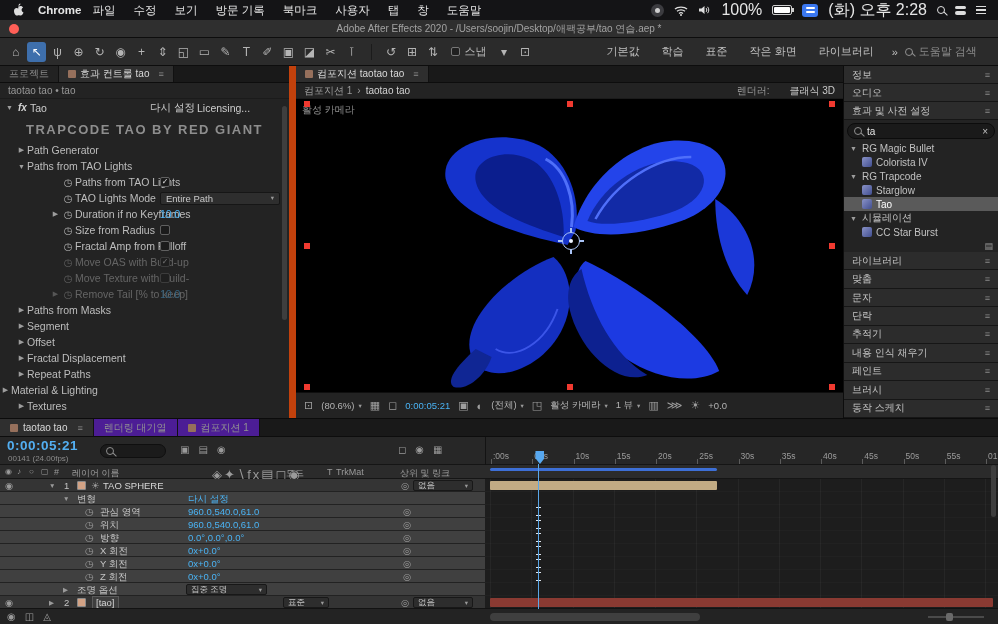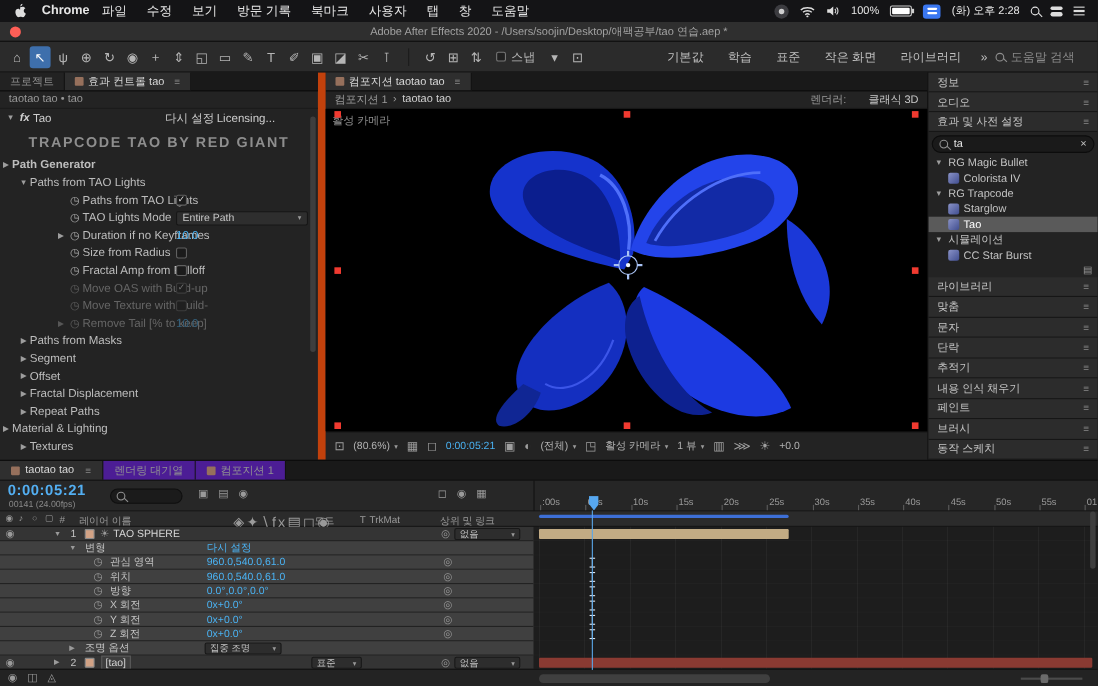"100%" .mb-status { font-size: 10px -> 16px }
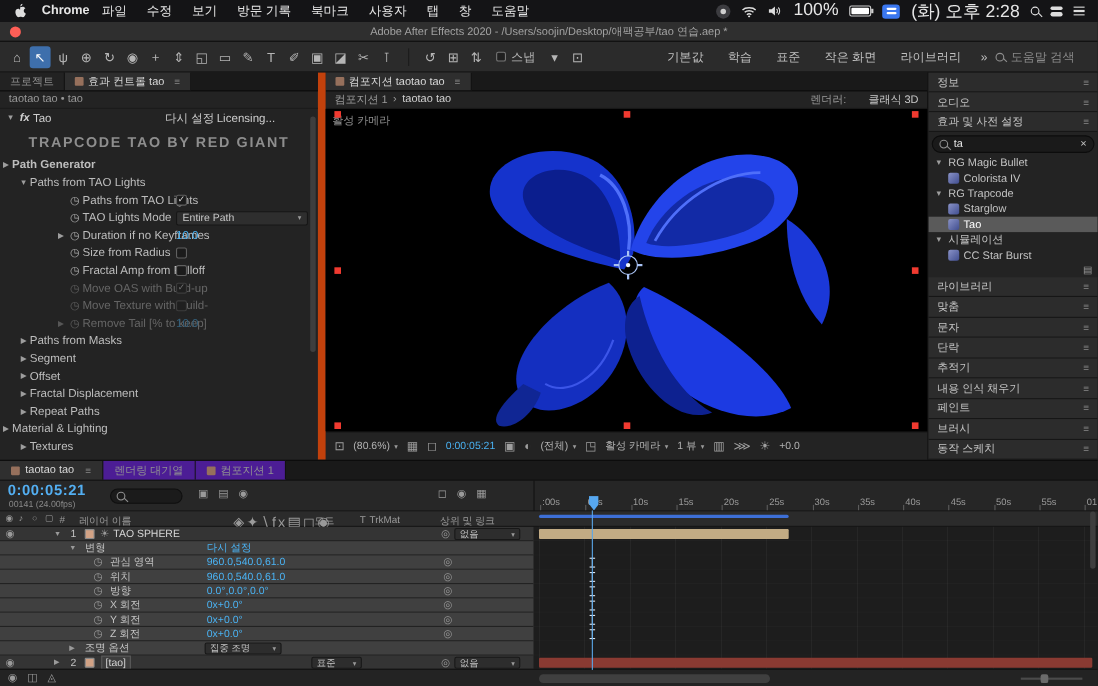"Path Generator" div.ec-row { font-weight: bold -> none; padding-left: none -> 16px }
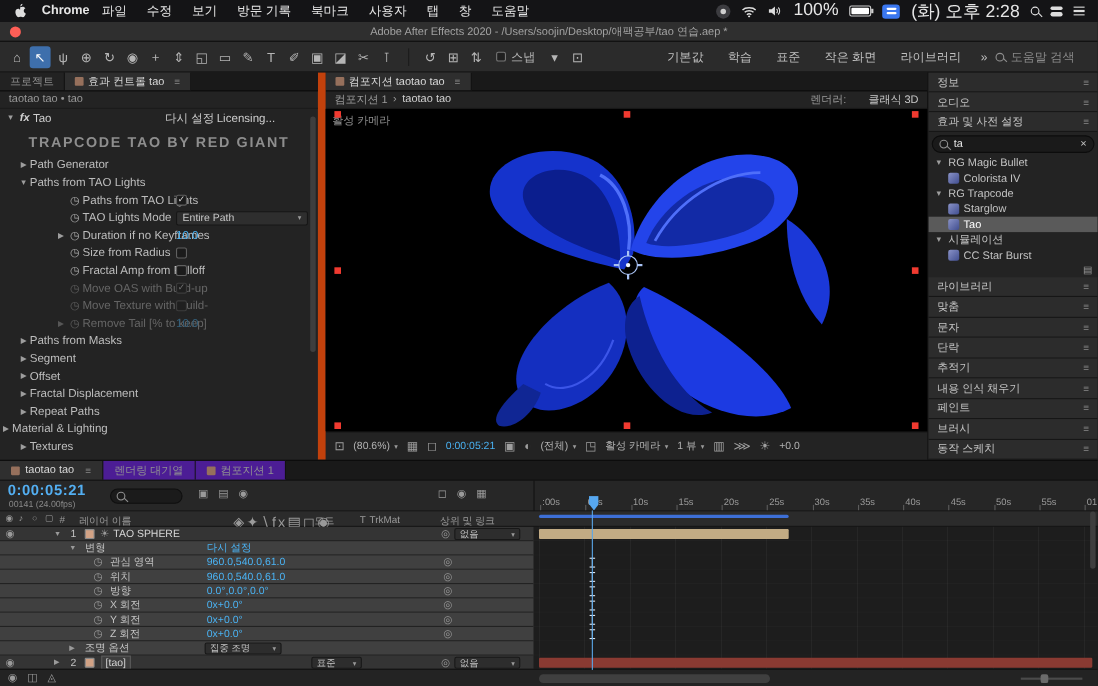"집중 조명" div.tl-dd { width: 70px -> 81px }
